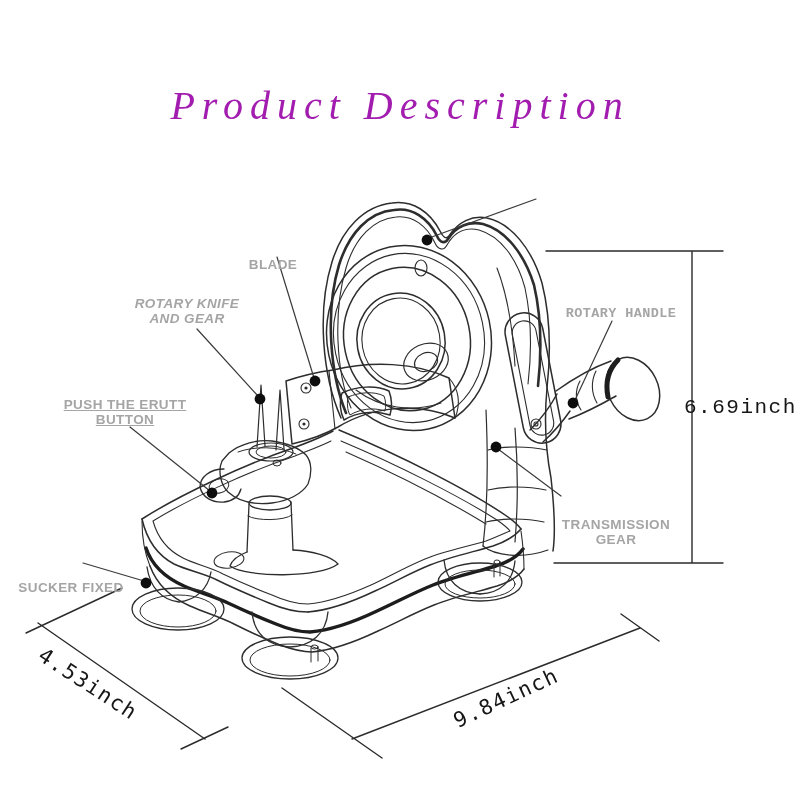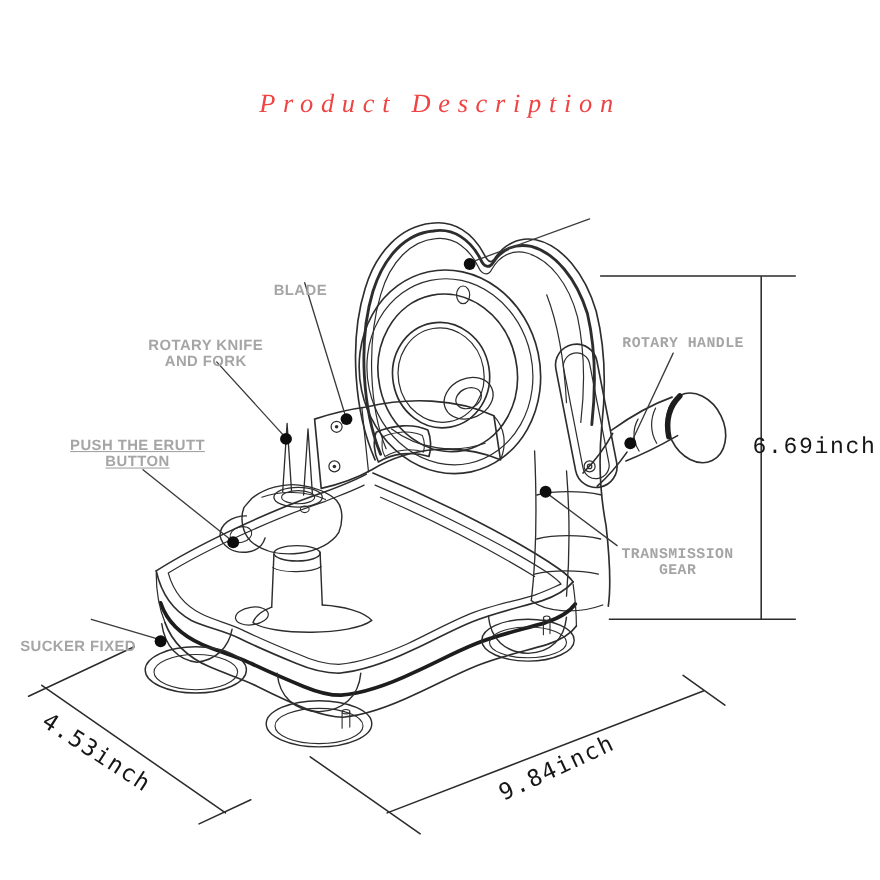"Product Description" .page-title { color: #ef4444 -> #a21caf; font-size: 24px -> 40px }
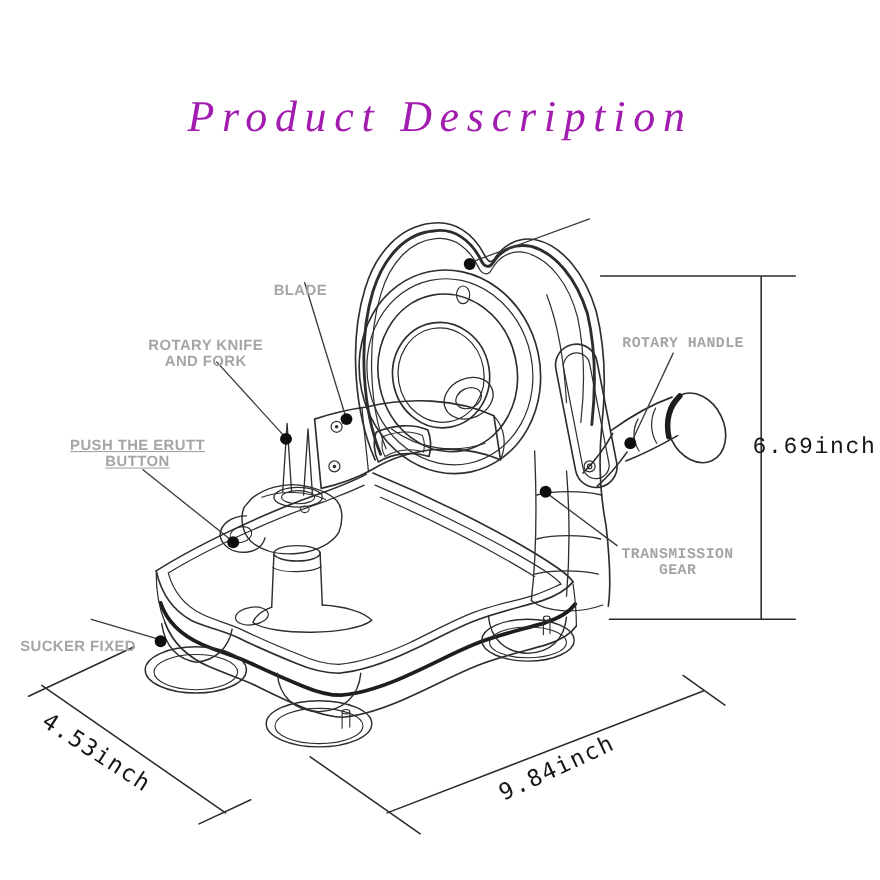"ROTARY KNIFE" div.callout { font-style: none -> italic; top: 321px -> 311px }
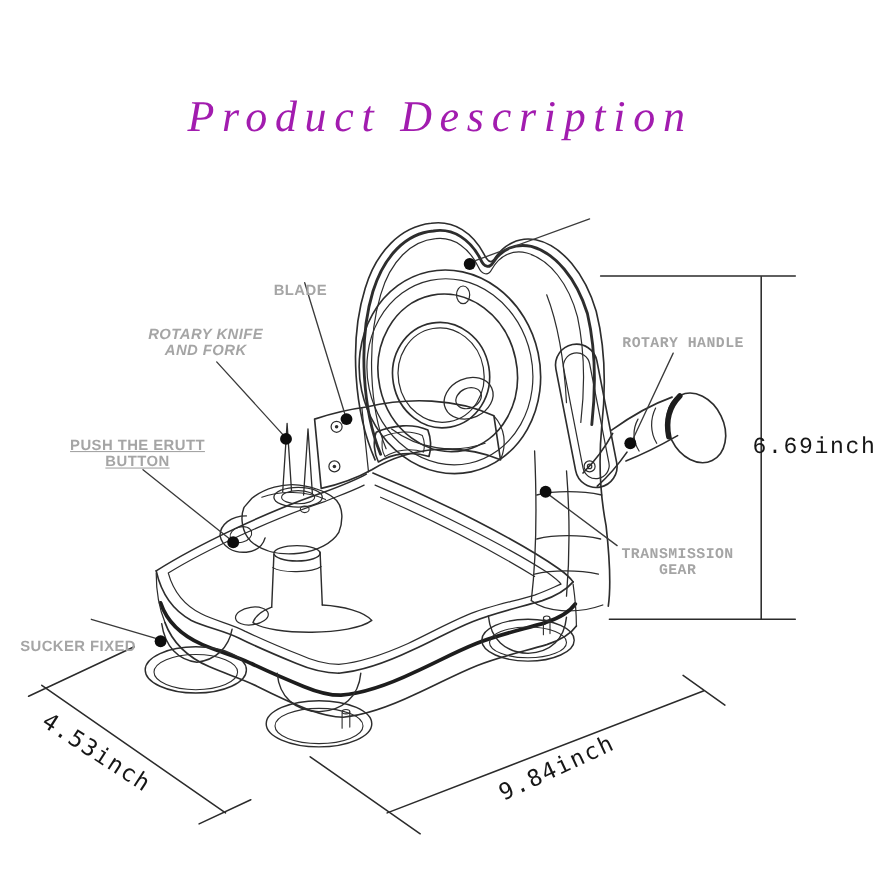"AND FORK" span { text: FORK -> GEAR }
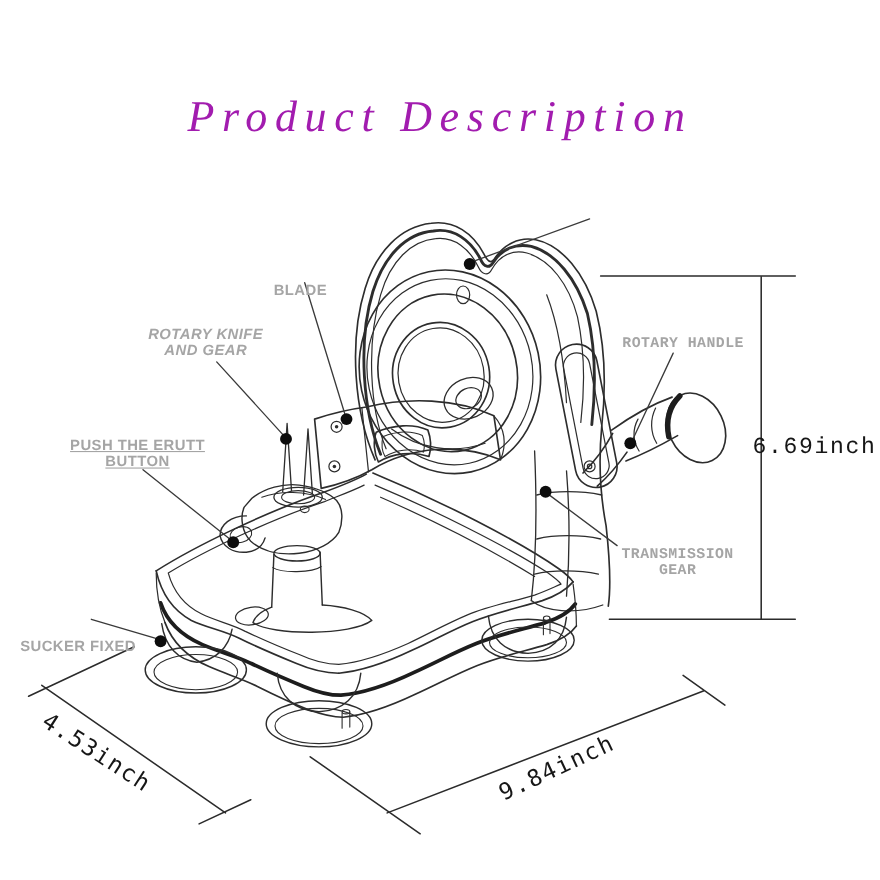"TRANSMISSION" div.callout { font-family: Liberation Mono, monospace -> none; top: 512px -> 532px }
